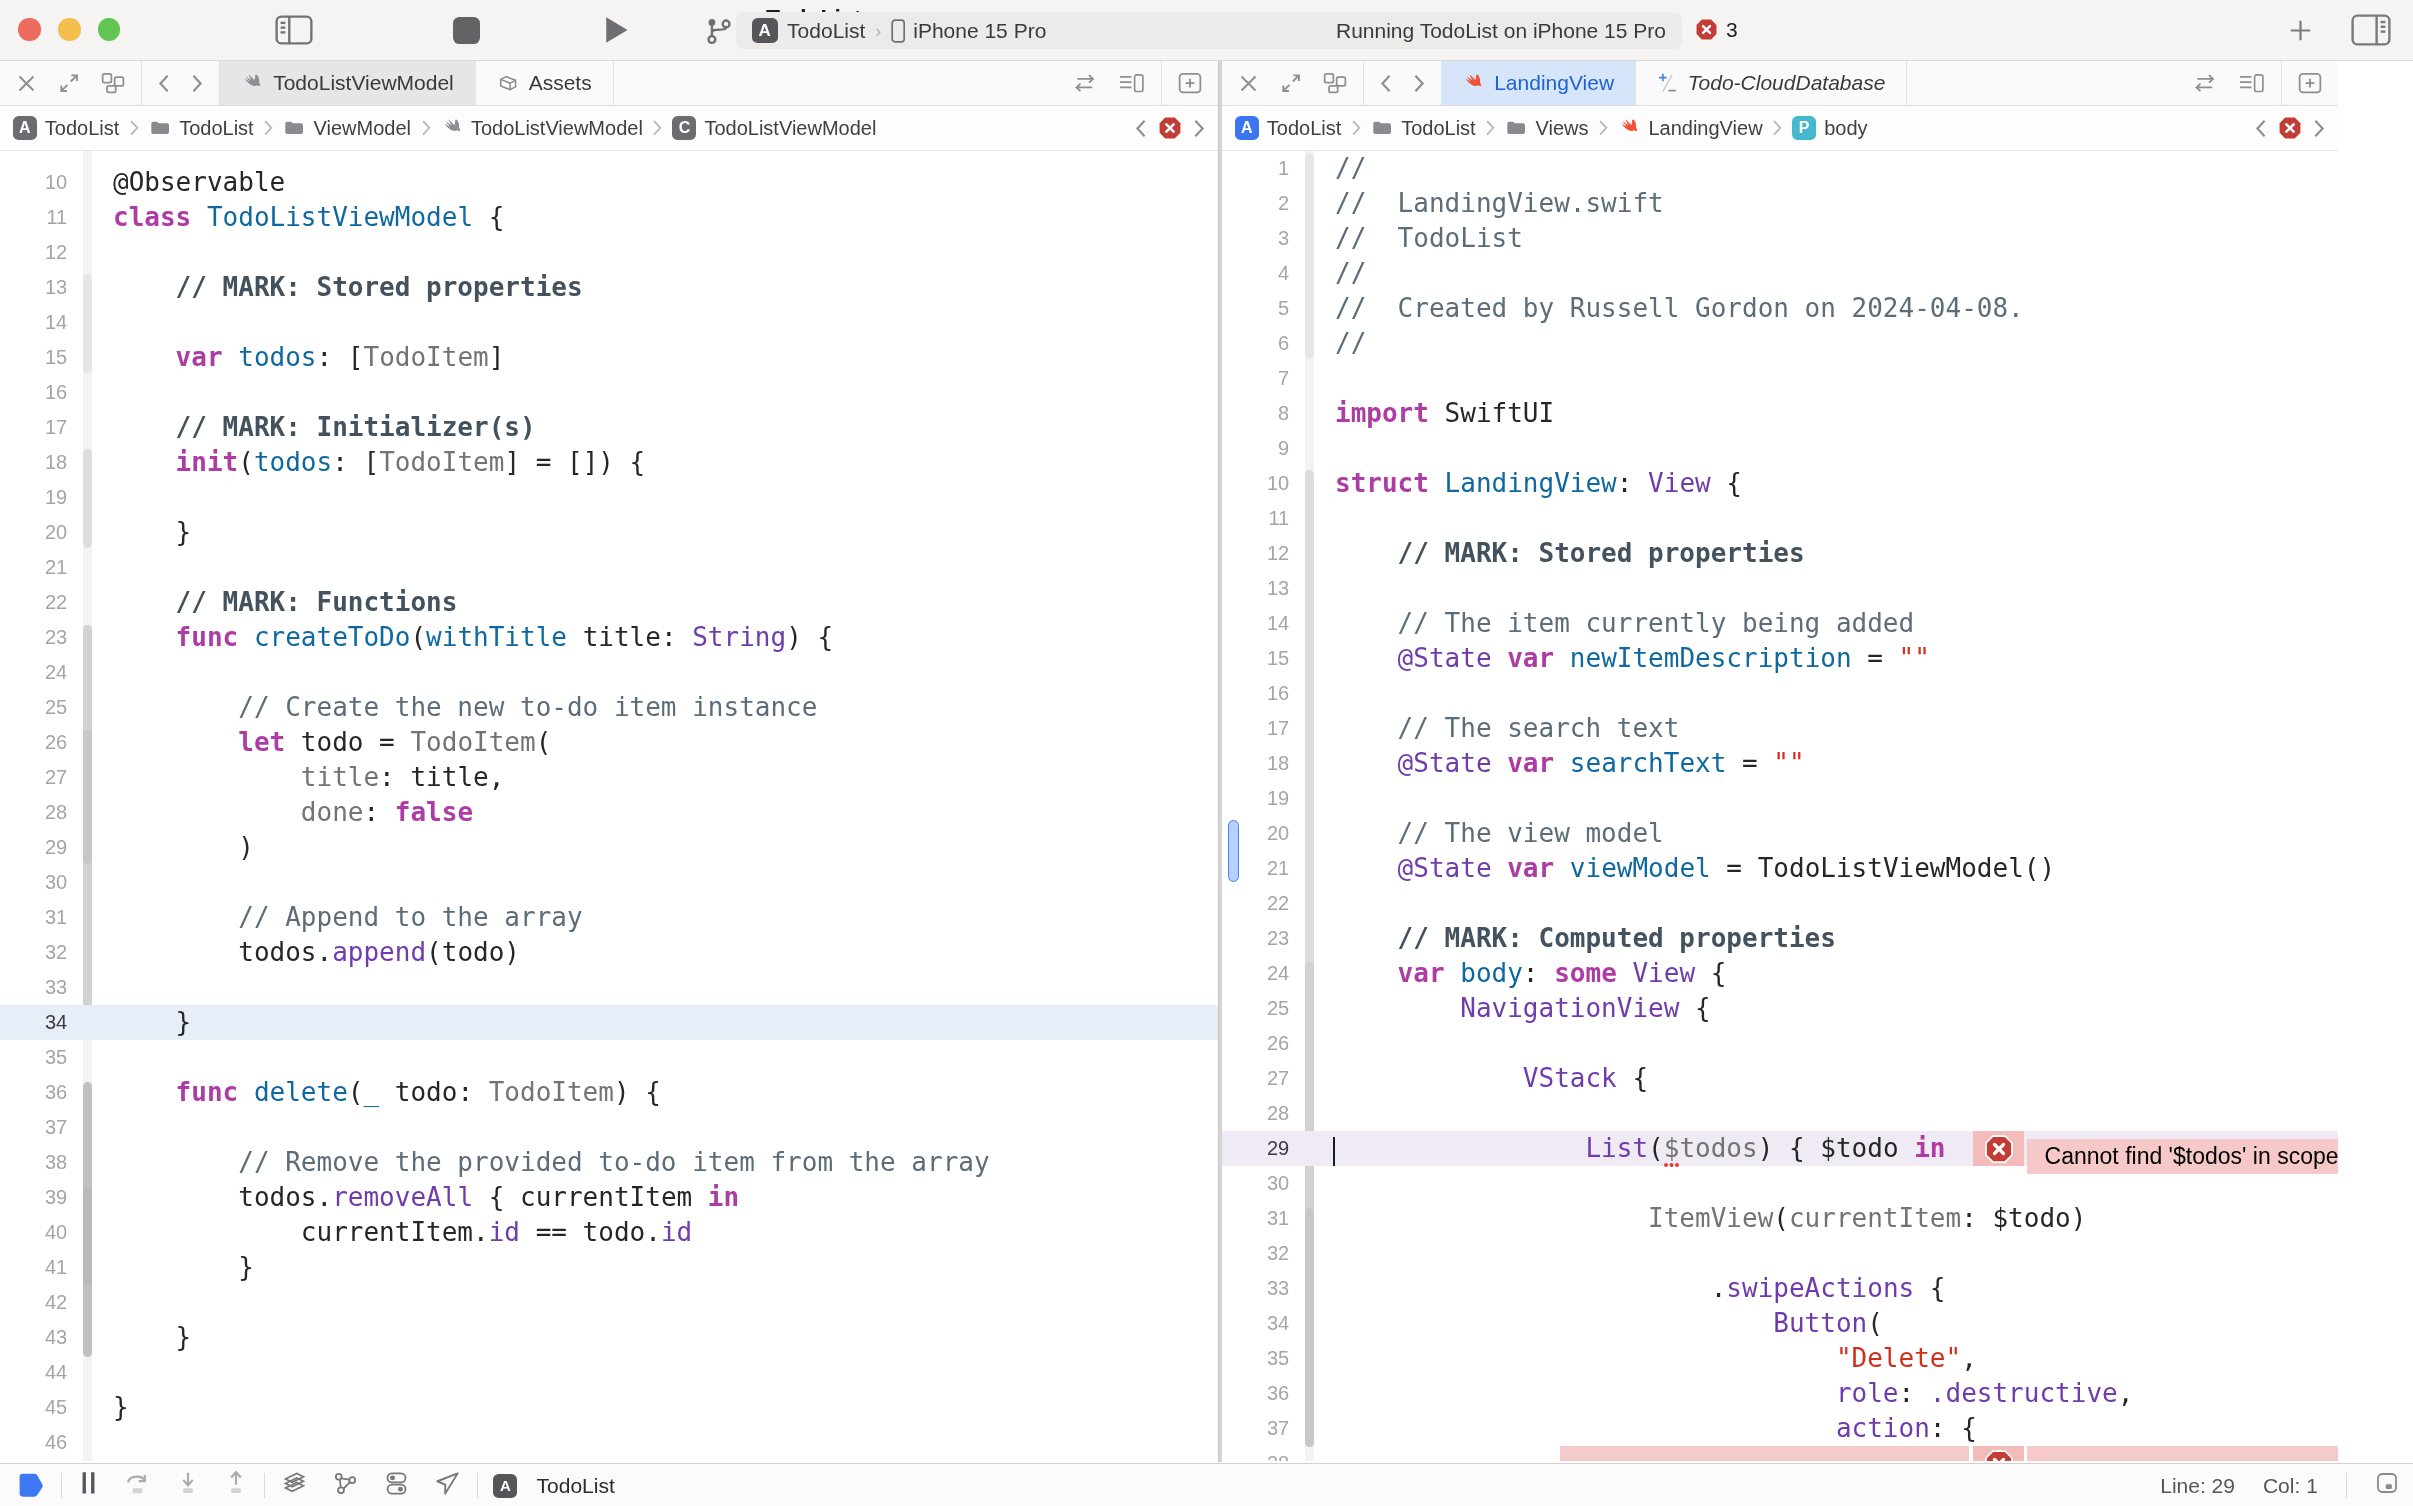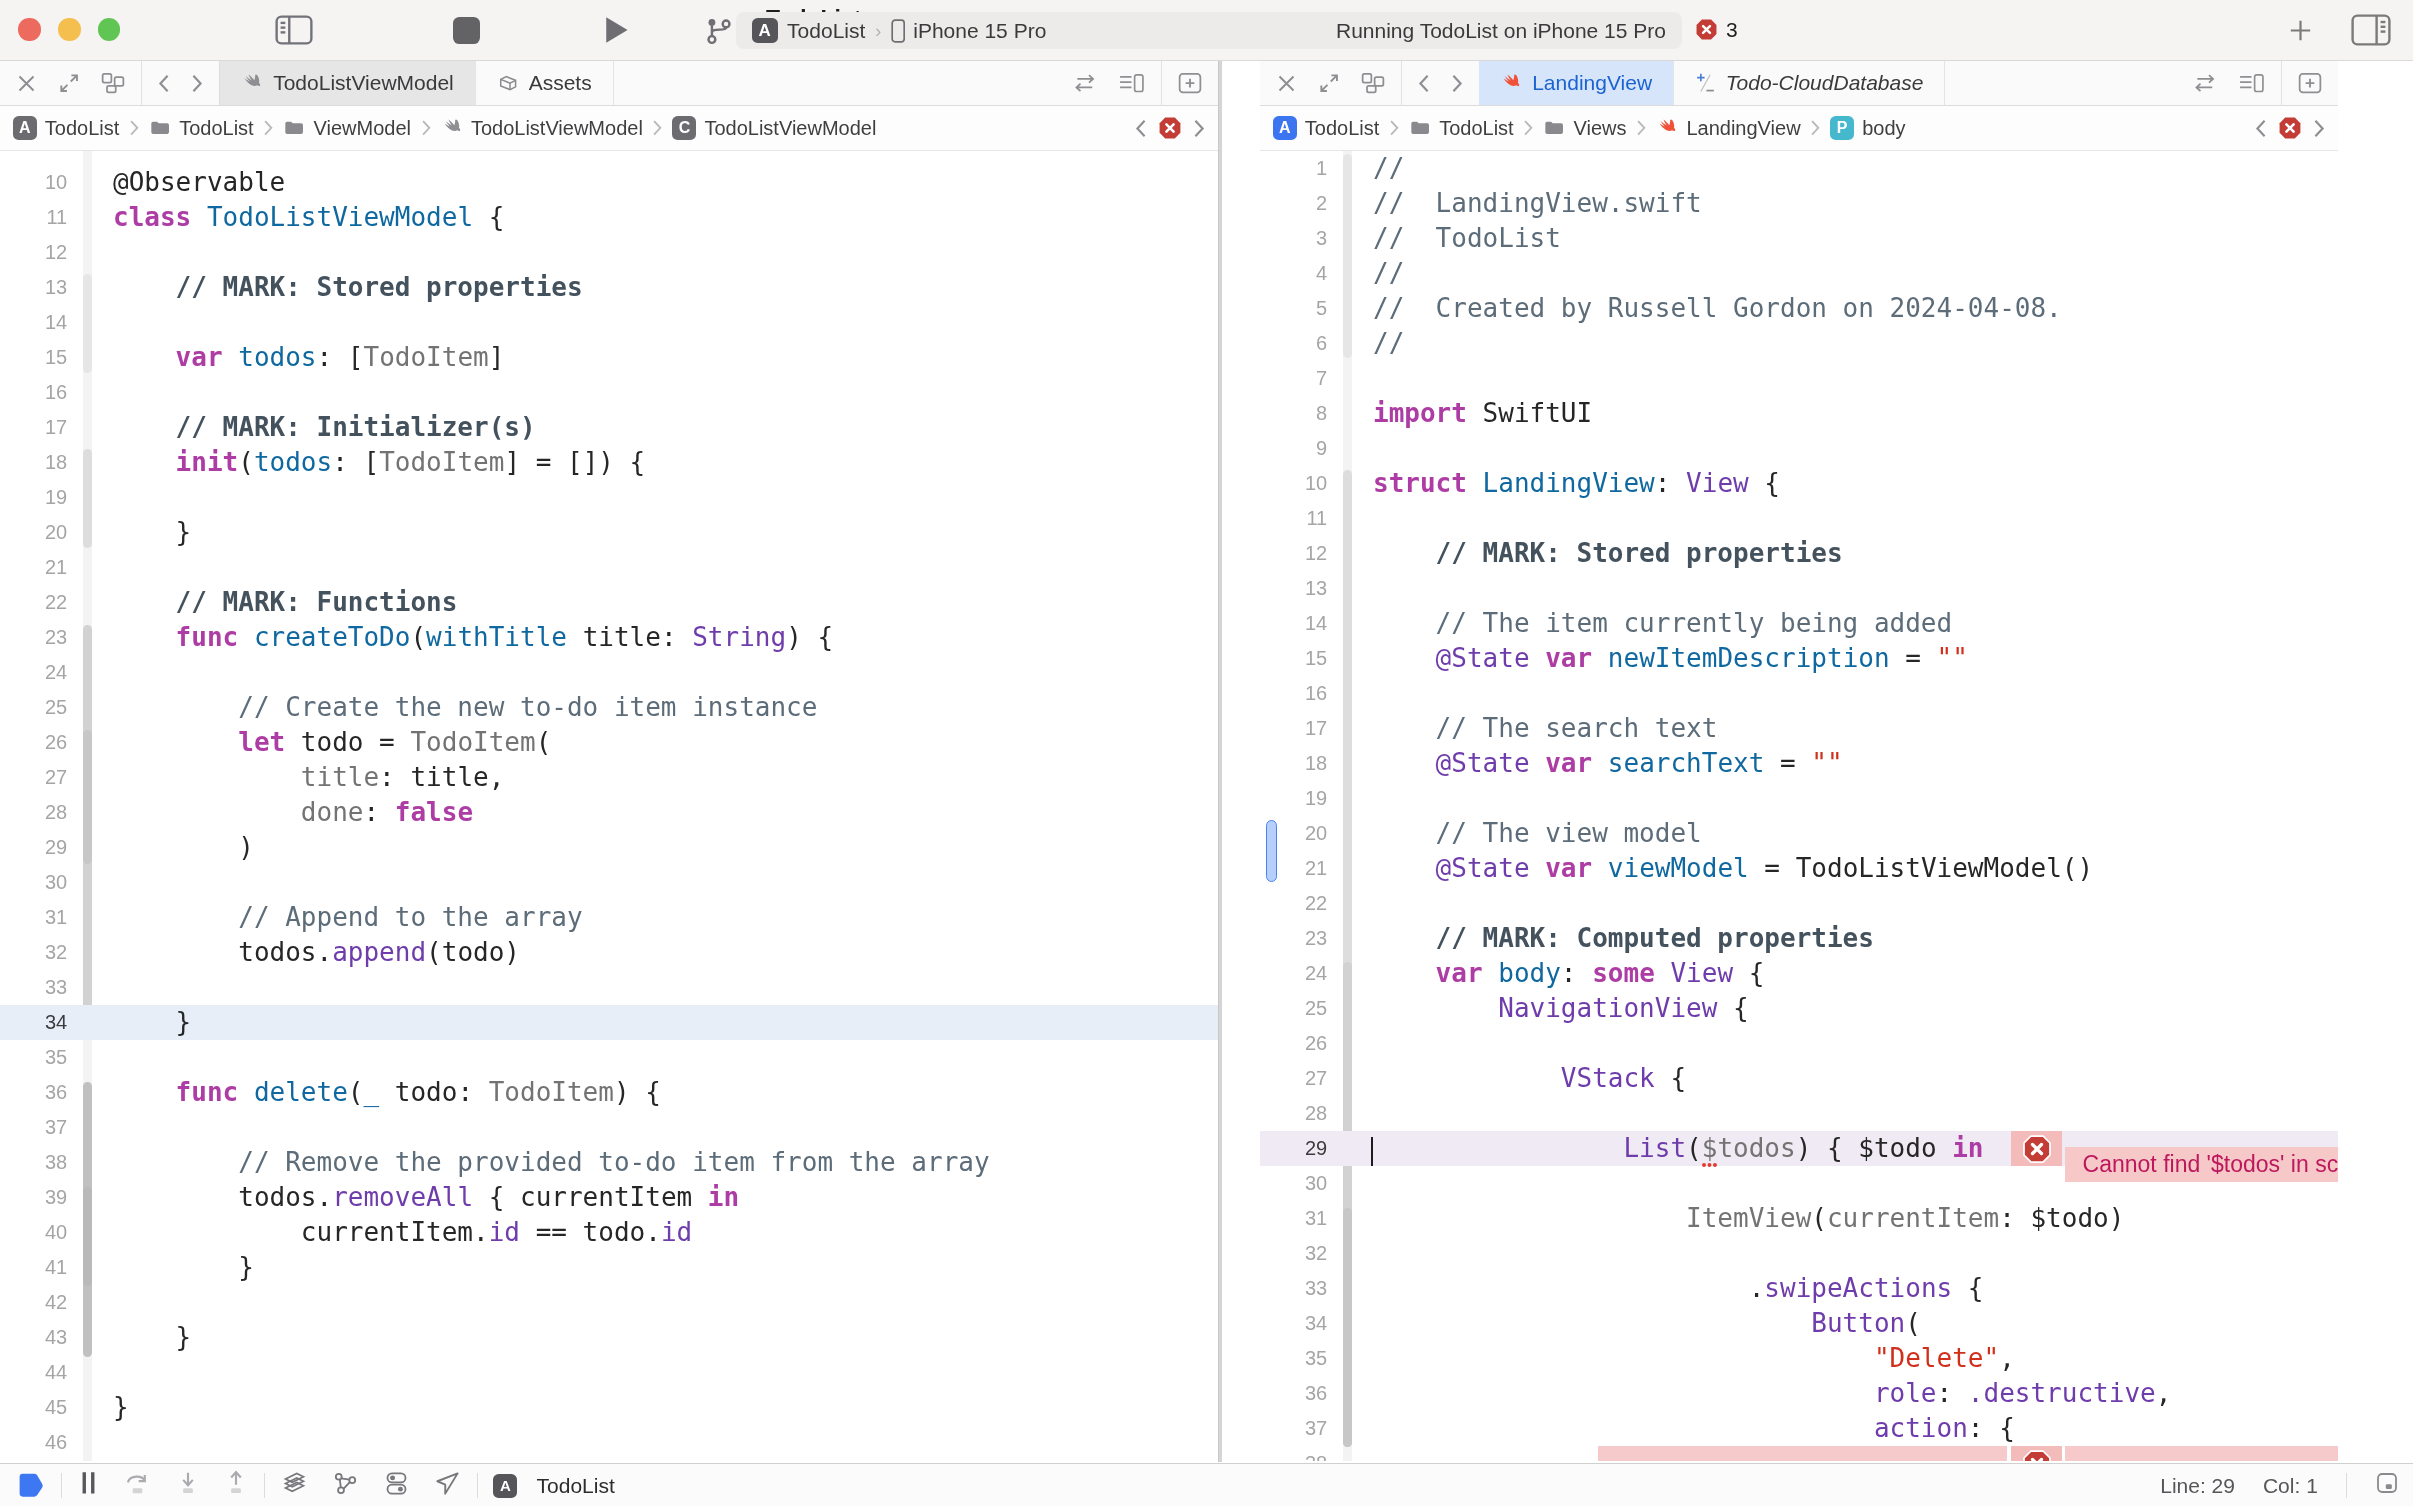"LandingView" .pane.right { padding-left: 38px -> none }
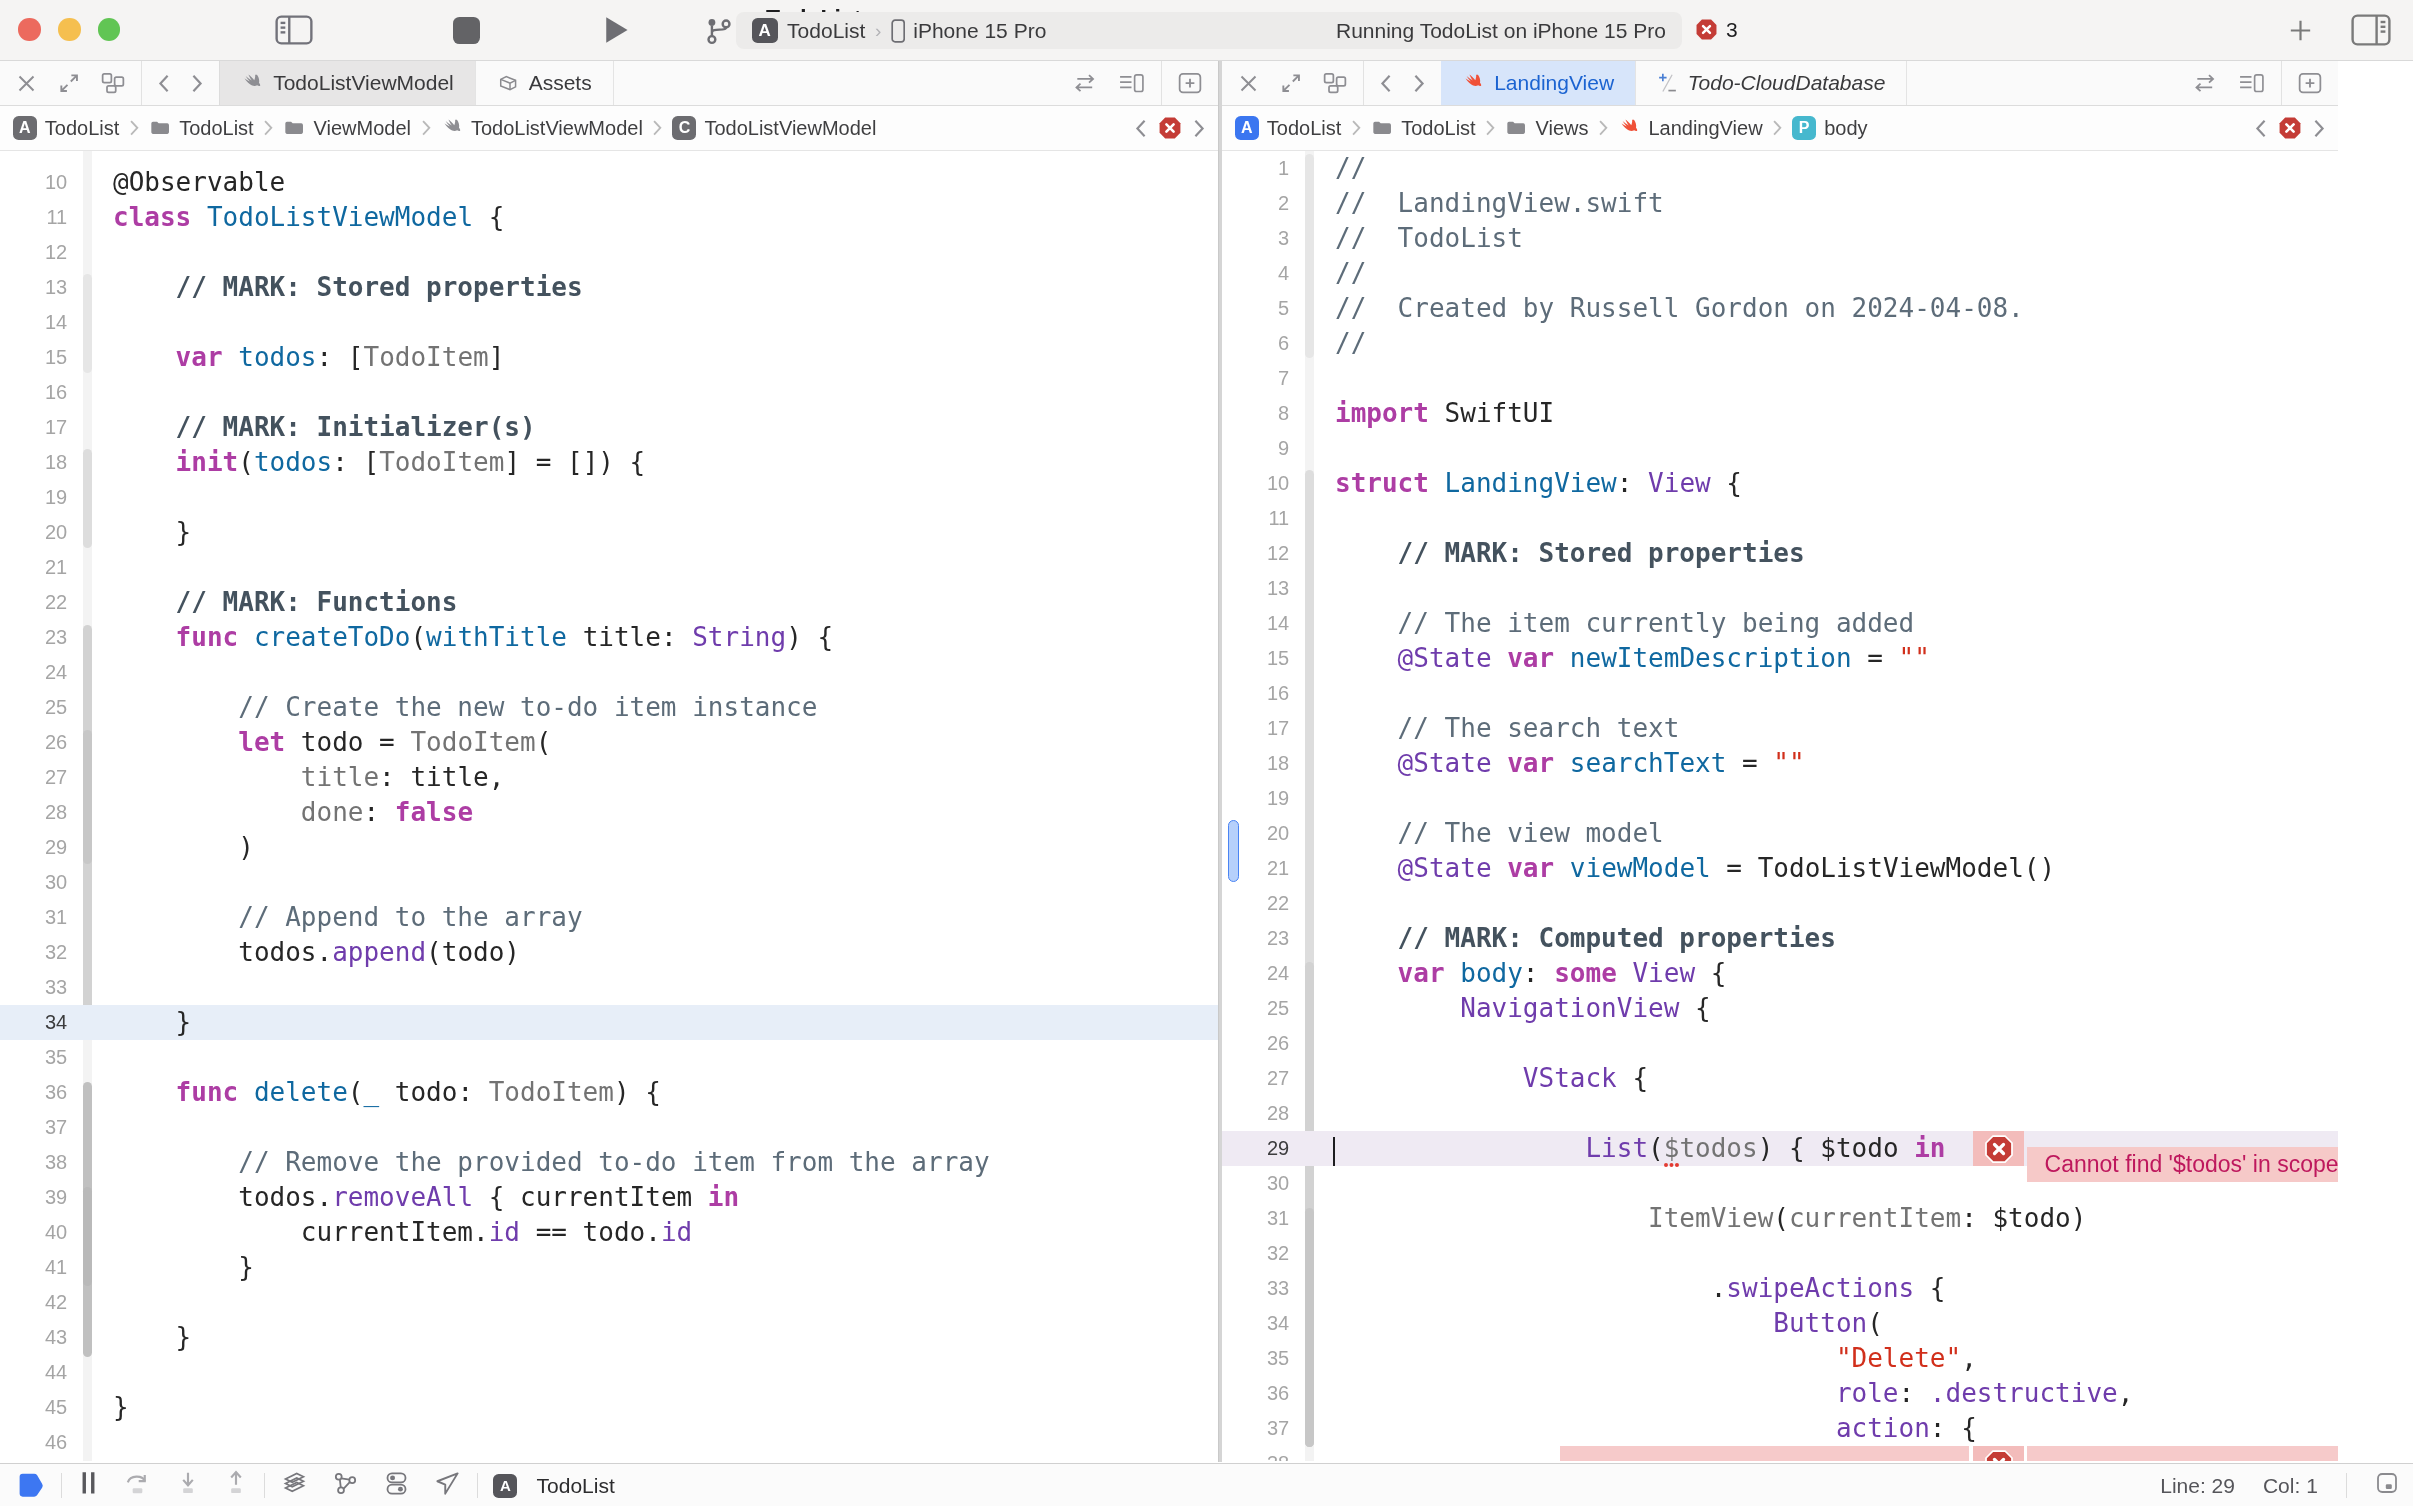"Cannot find '$todos' in scope" .err-text-seg { color: #be185d -> #000000; top: 16px -> 8px }
